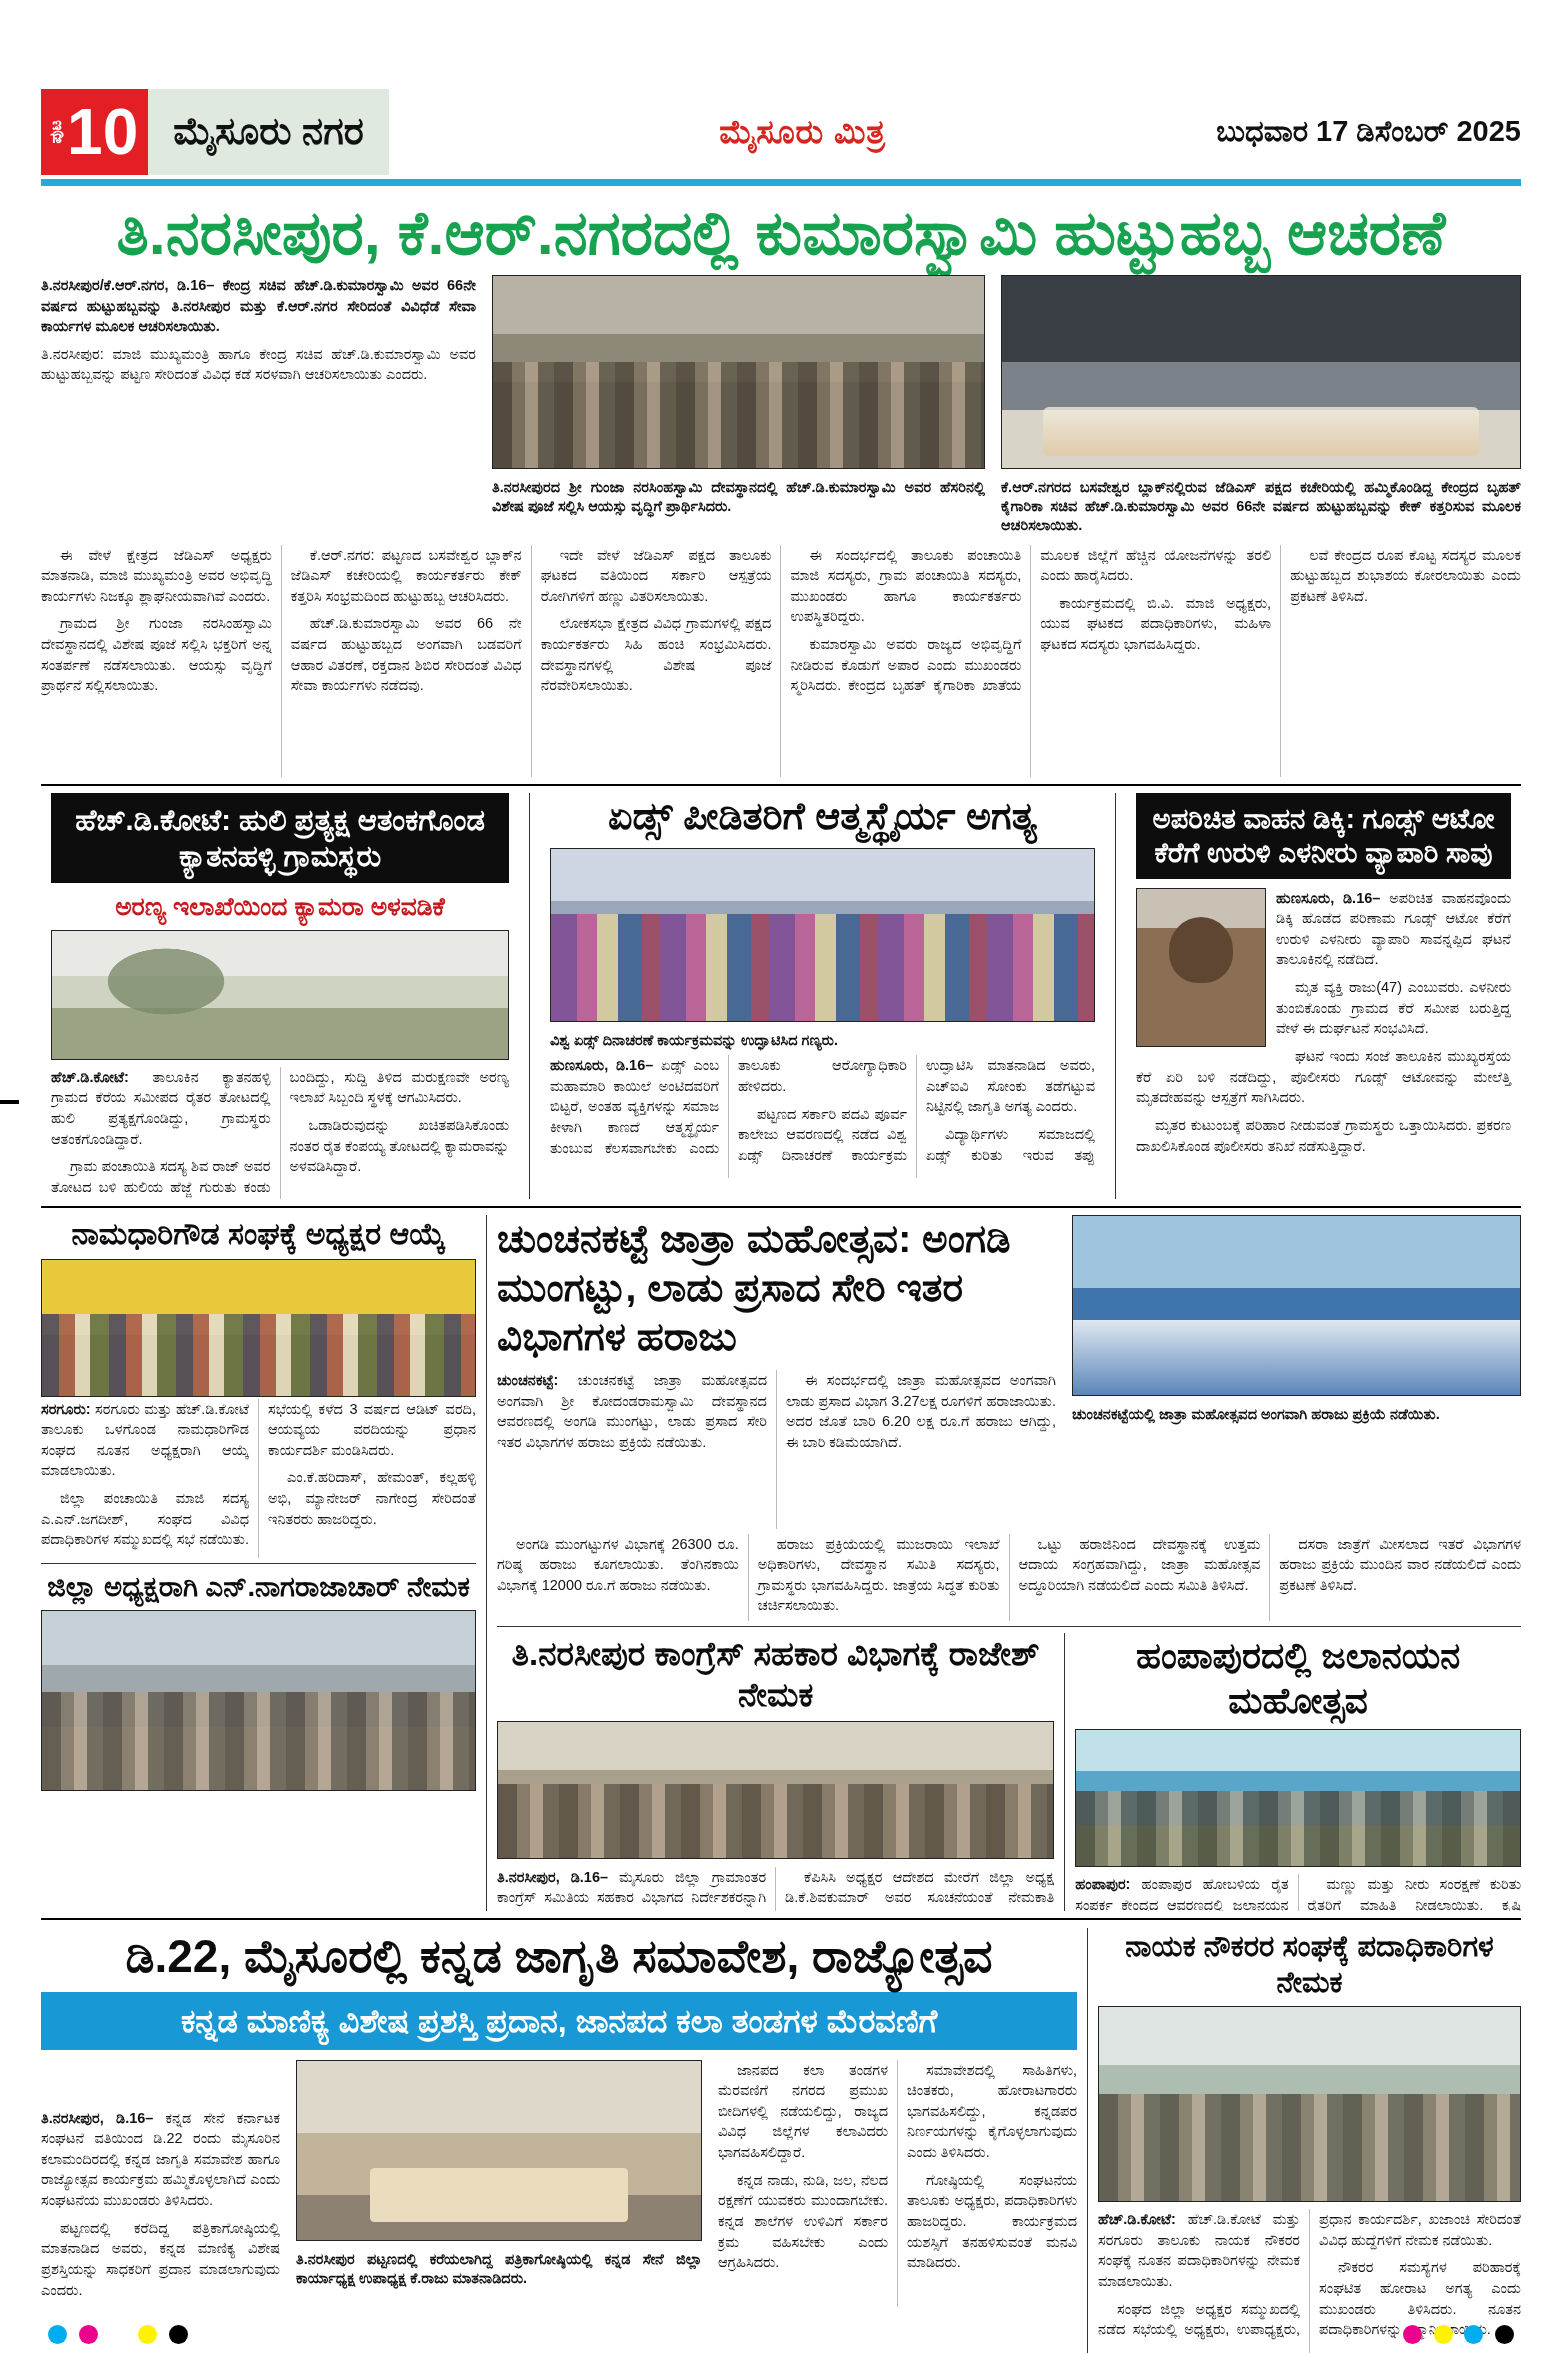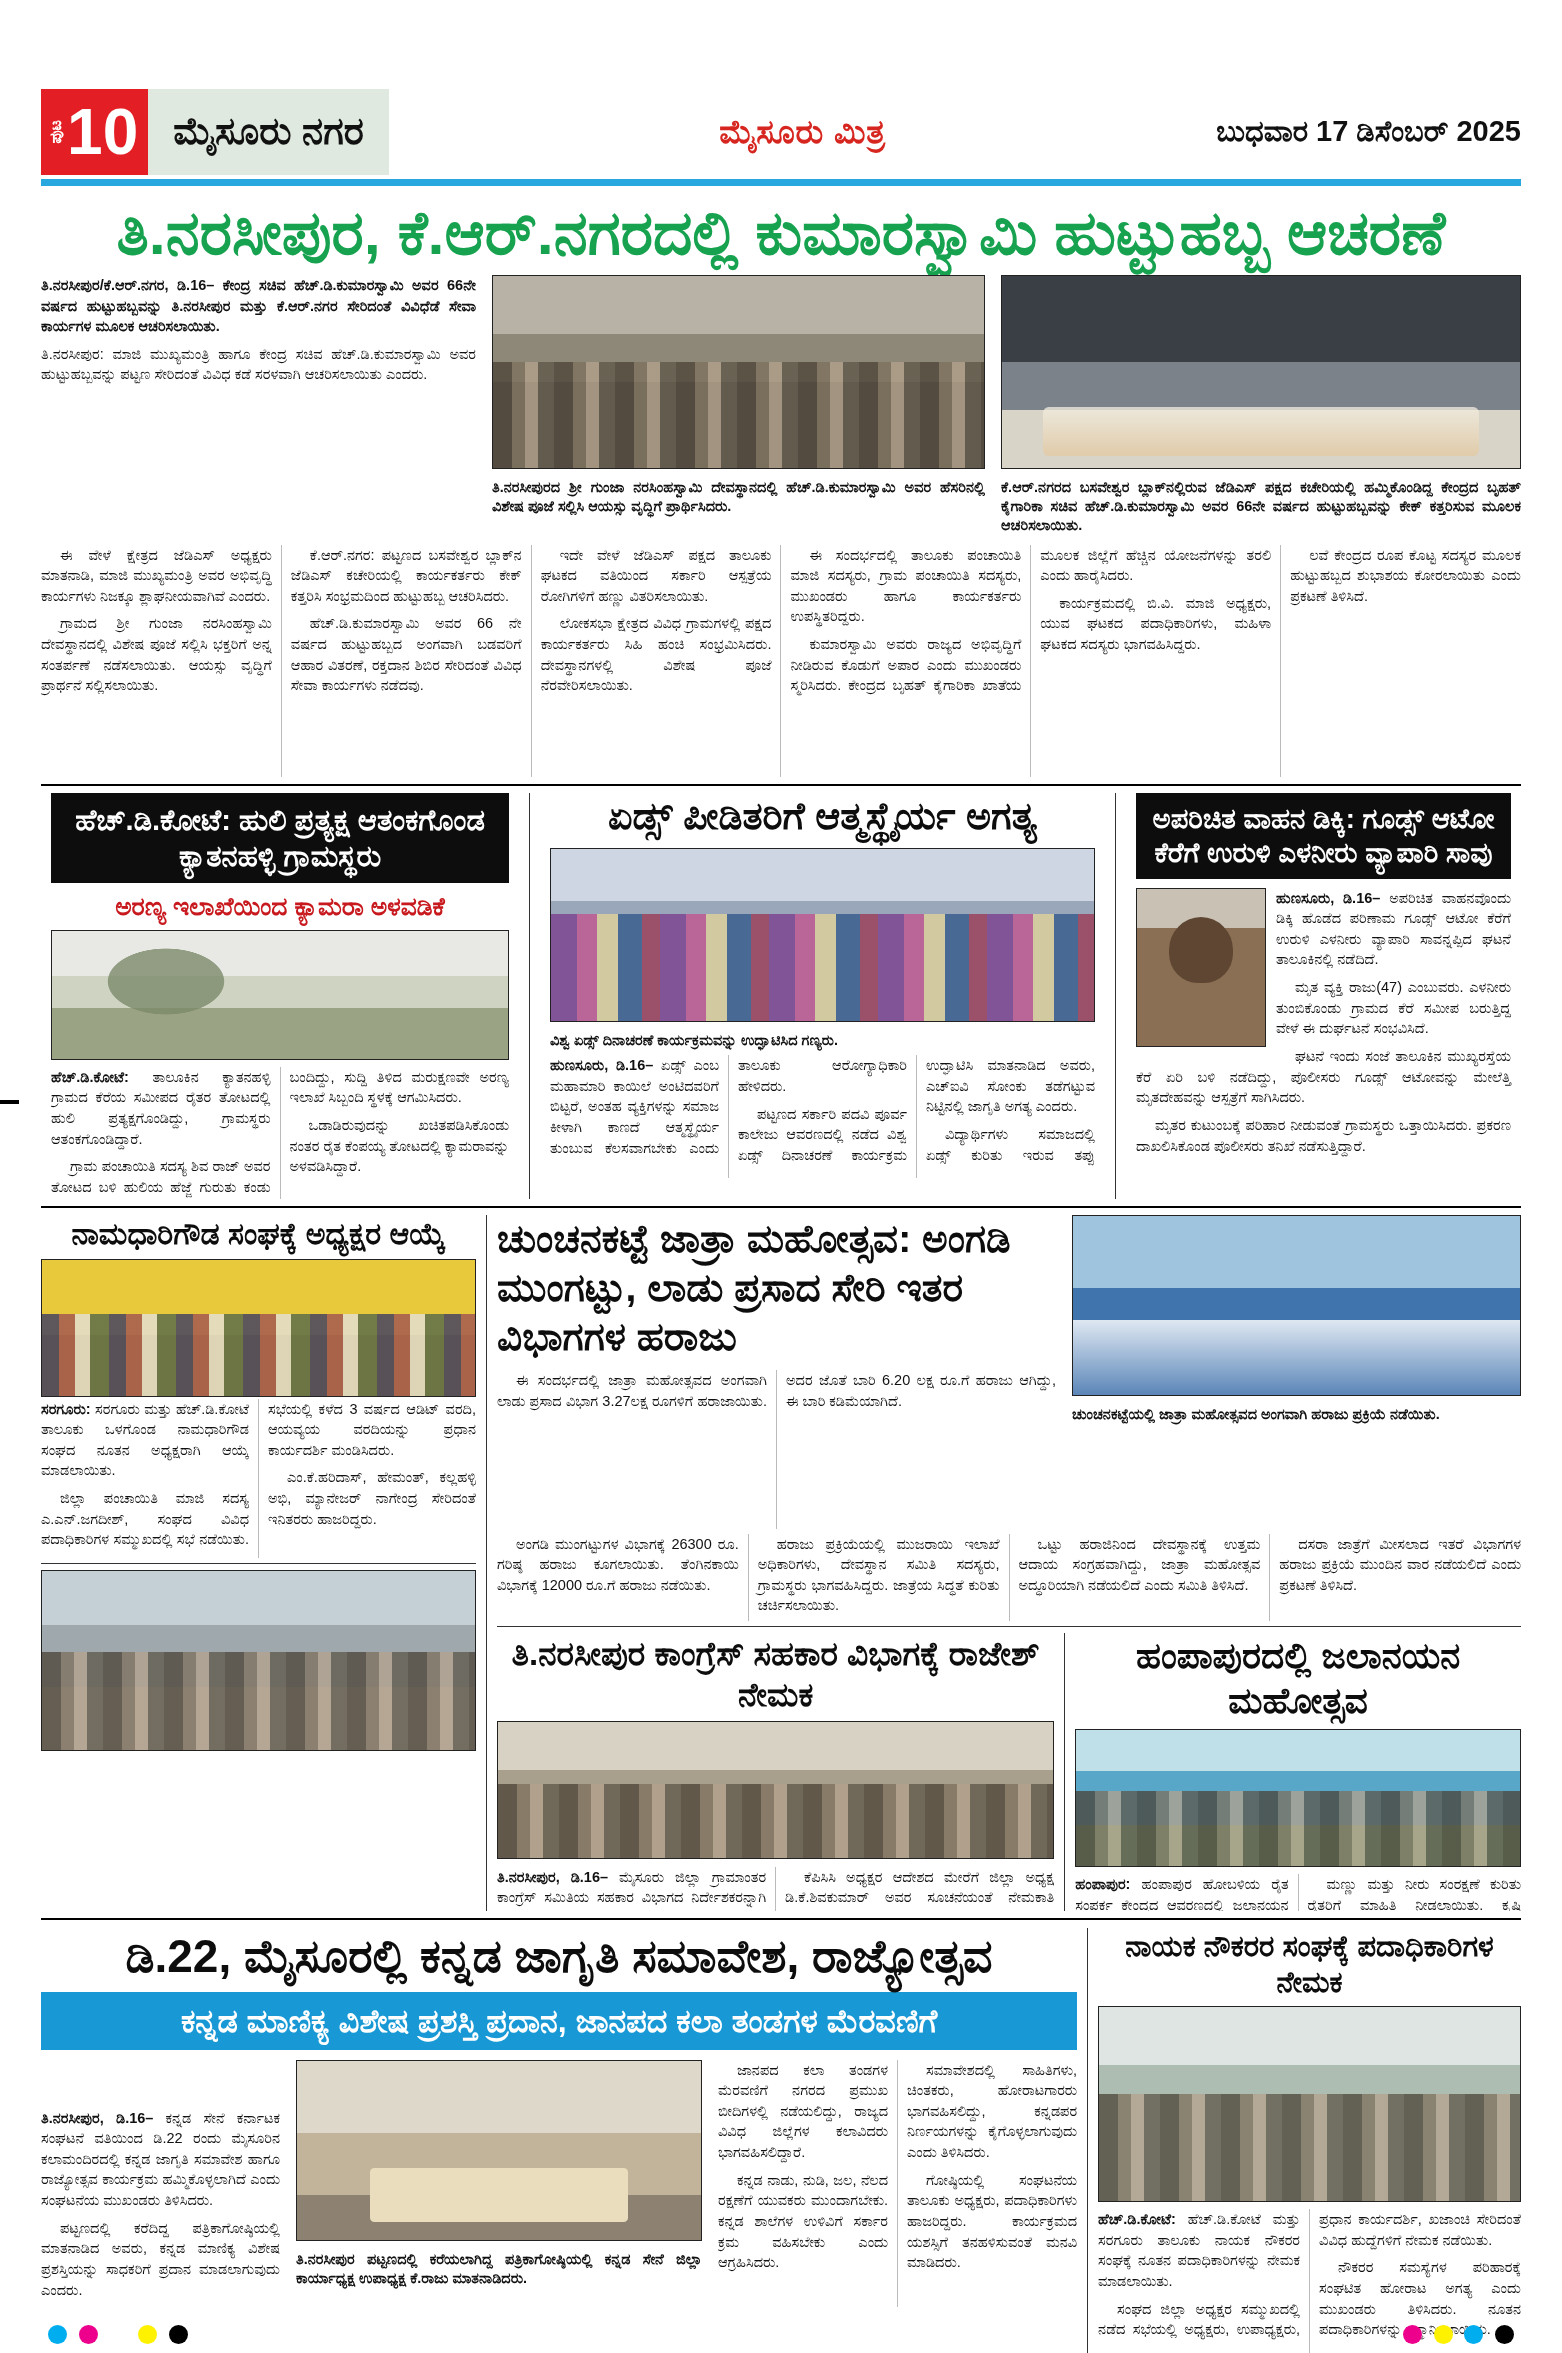"ಚುಂಚನಕಟ್ಟೆ: ಚುಂಚನಕಟ್ಟೆ ಜಾತ್ರಾ ಮಹೋತ್ಸವದ" p { html: none -> <p><strong>ಚುಂಚನಕಟ್ಟೆ:</strong> <span>ಚುಂಚನಕಟ್ಟೆ ಜಾತ್ರಾ ಮಹೋತ್ಸವದ ಅಂಗವಾಗಿ ಶ್ರೀ ಕೋದಂಡರಾಮಸ್ವಾಮಿ ದೇವಸ್ಥಾನದ ಆವರಣದಲ್ಲಿ ಅಂಗಡಿ ಮುಂಗಟ್ಟು, ಲಾಡು ಪ್ರಸಾದ ಸೇರಿ ಇತರ ವಿಭಾಗಗಳ ಹರಾಜು ಪ್ರಕ್ರಿಯೆ ನಡೆಯಿತು.</span></p> }
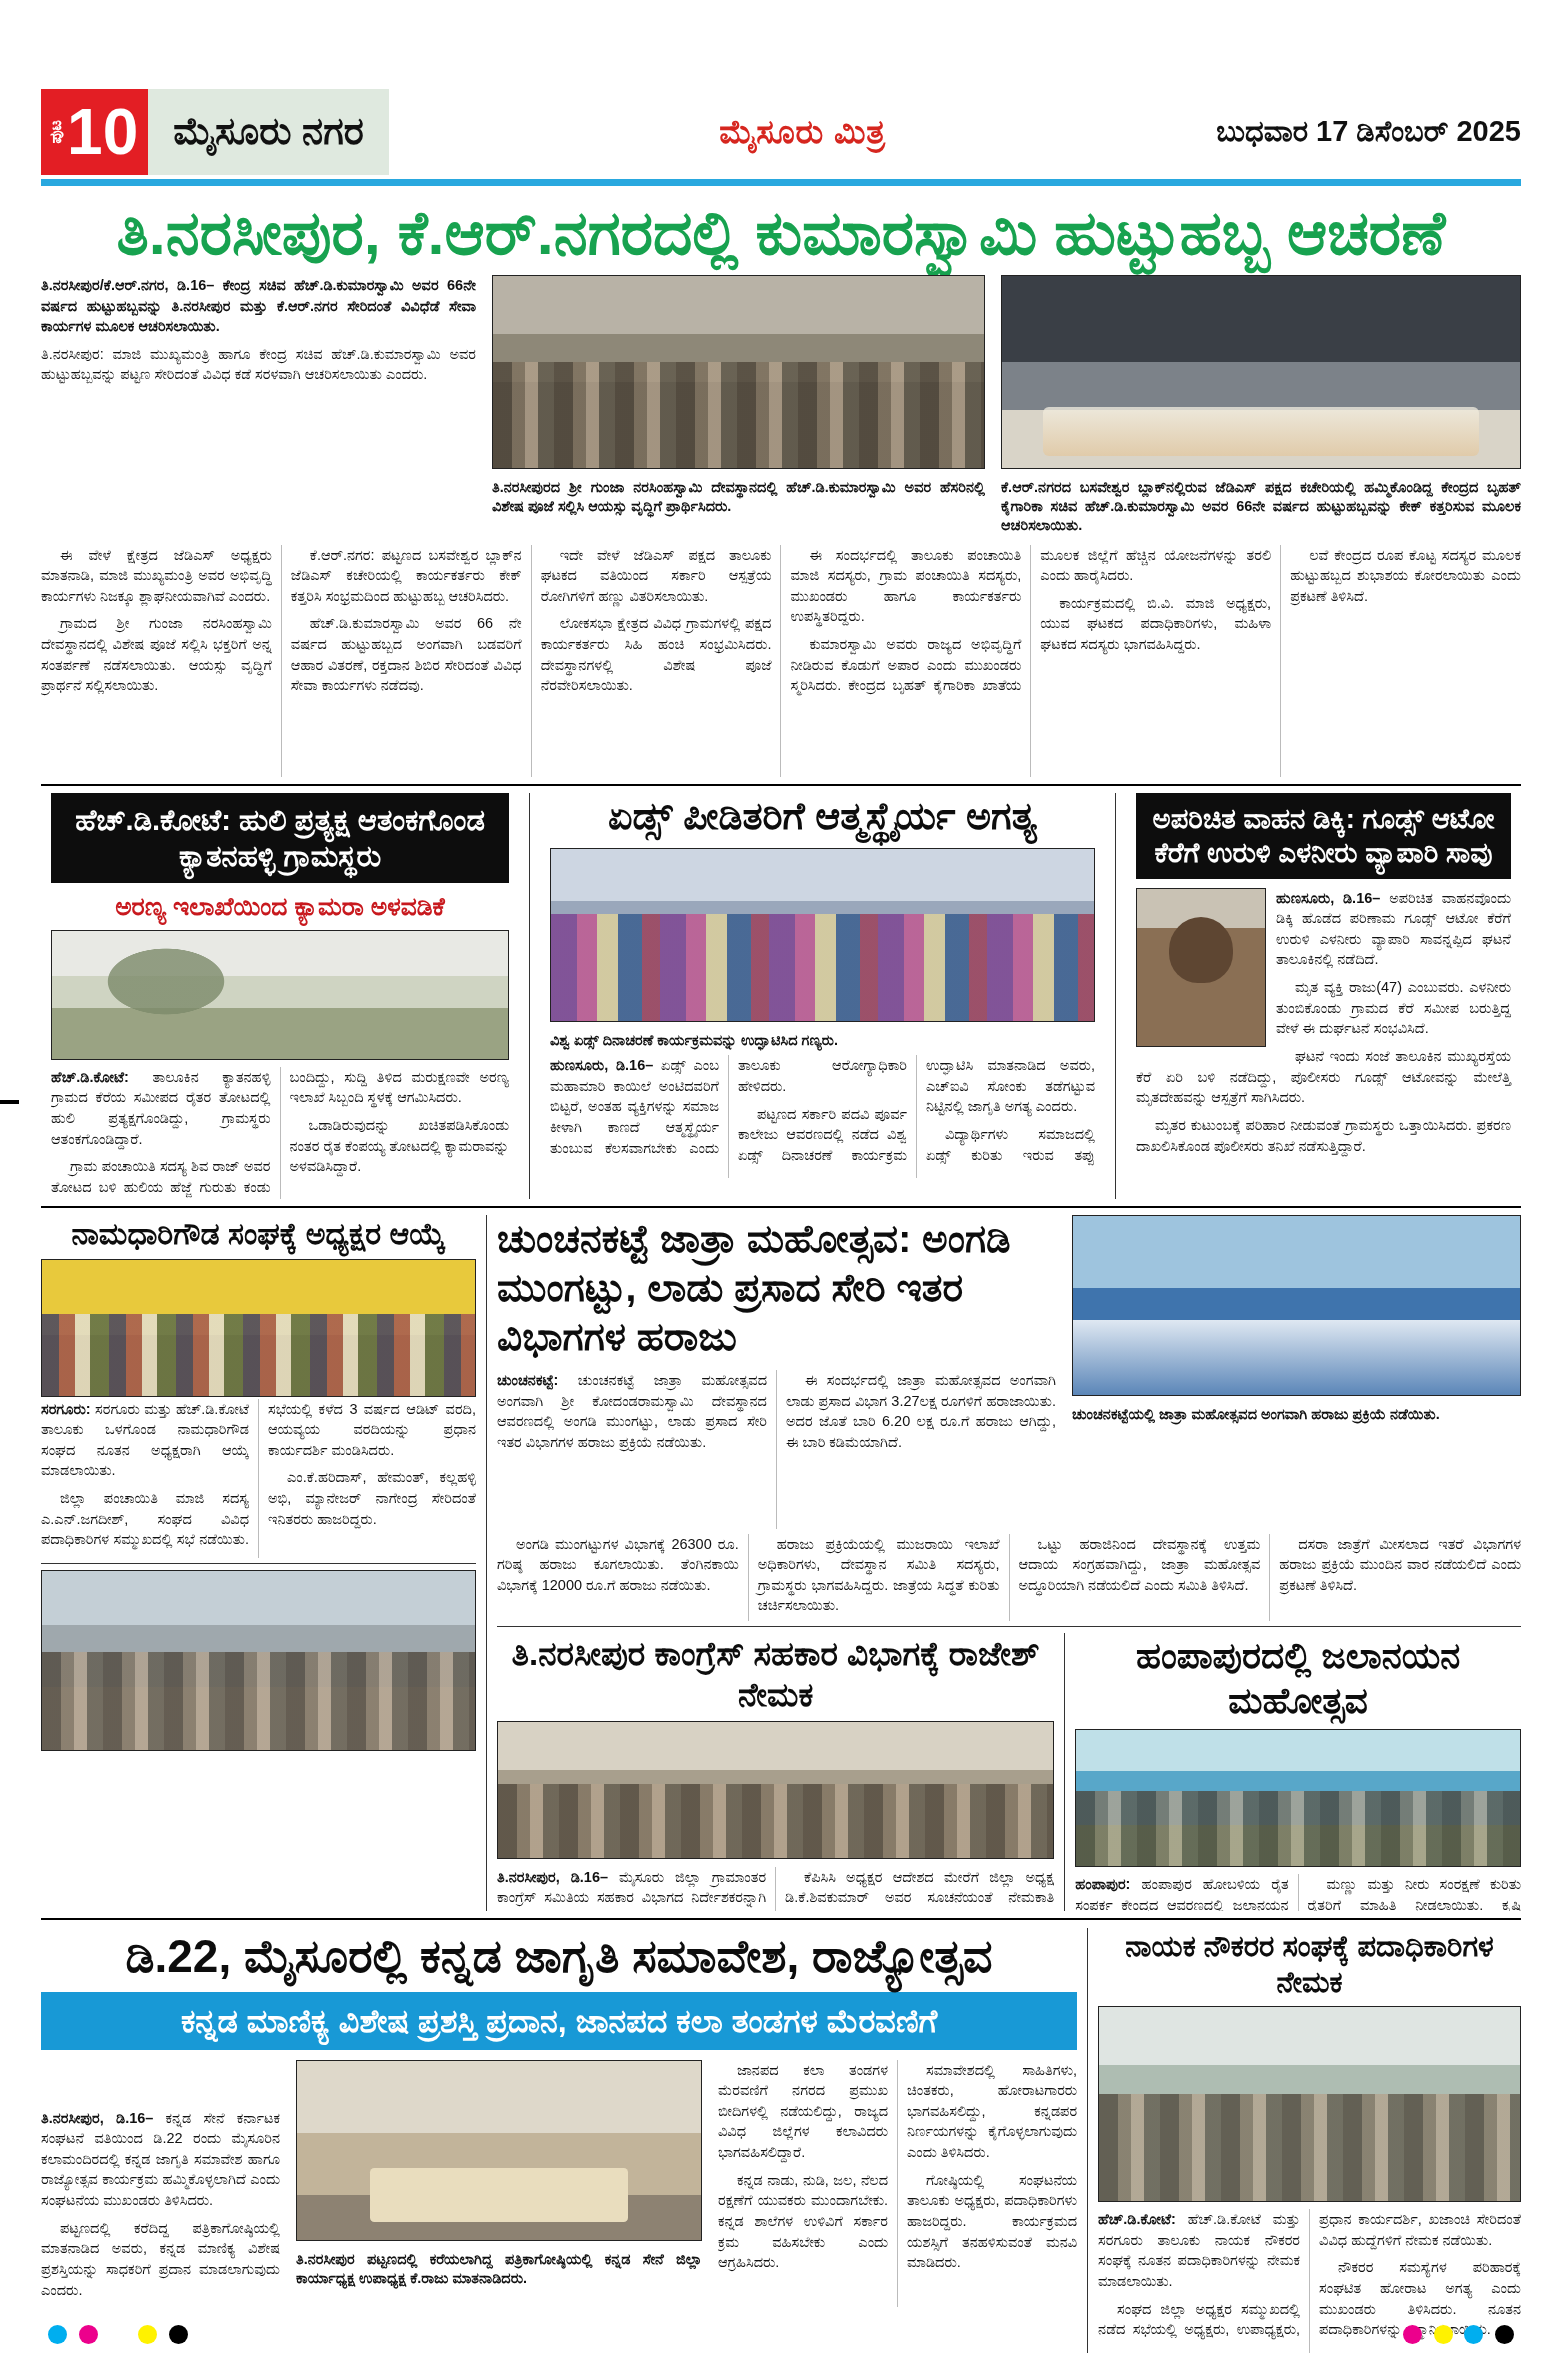"ಜಿಲ್ಲಾ ಅಧ್ಯಕ್ಷರಾಗಿ ಎನ್.ನಾಗರಾಜಾಚಾರ್ ನೇಮಕ" div.plain-headline { html: none -> <div>ಜಿಲ್ಲಾ ಅಧ್ಯಕ್ಷರಾಗಿ ಎನ್.ನಾಗರಾಜಾಚಾರ್ ನೇಮಕ</div> }
